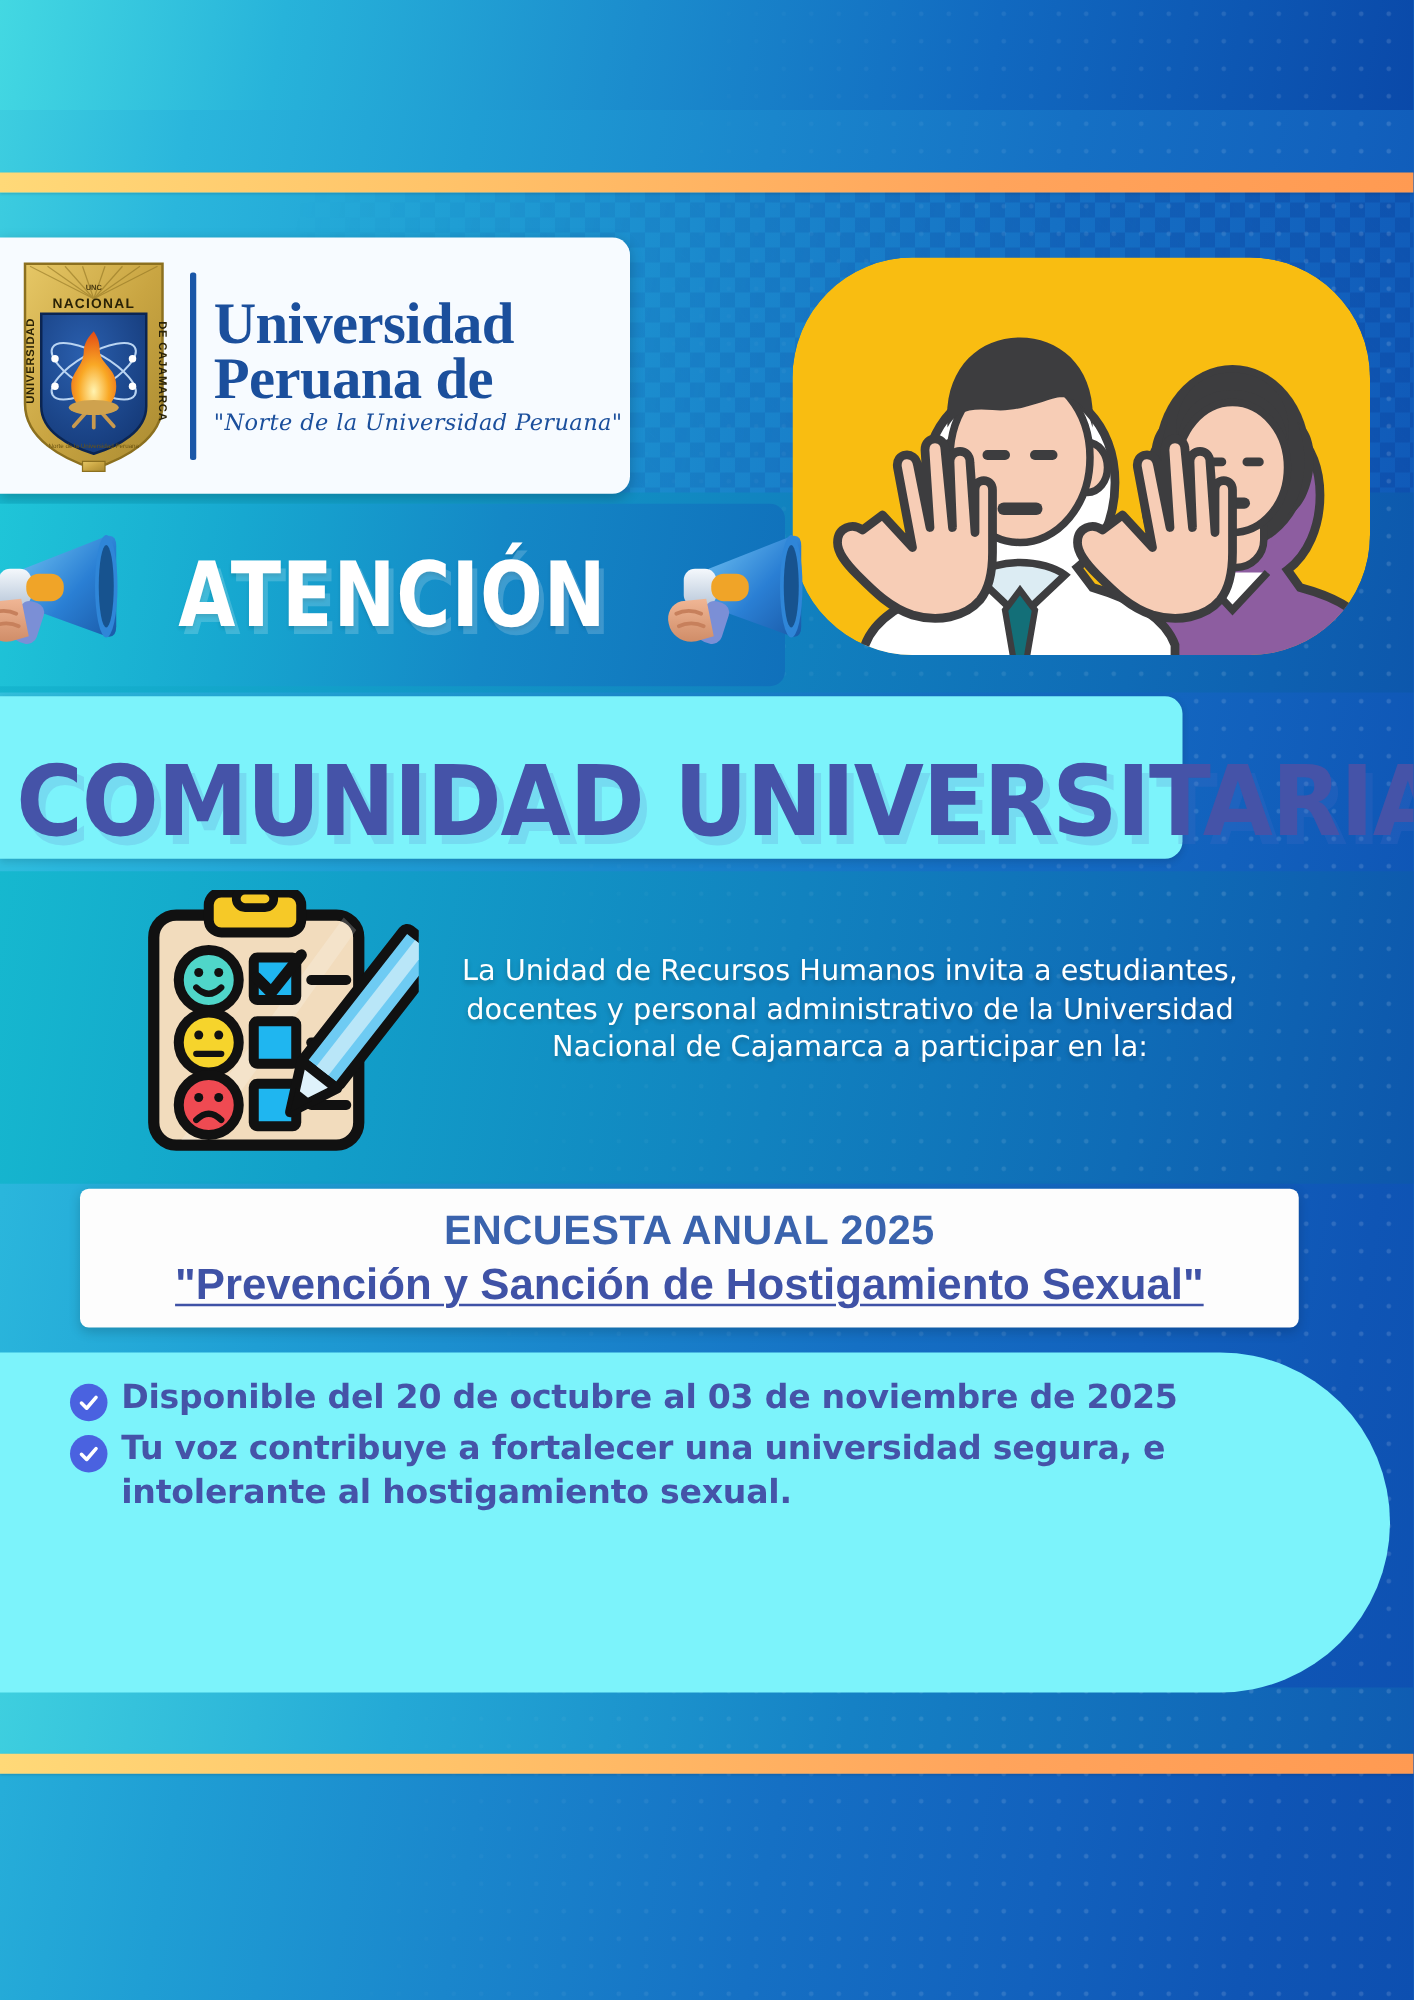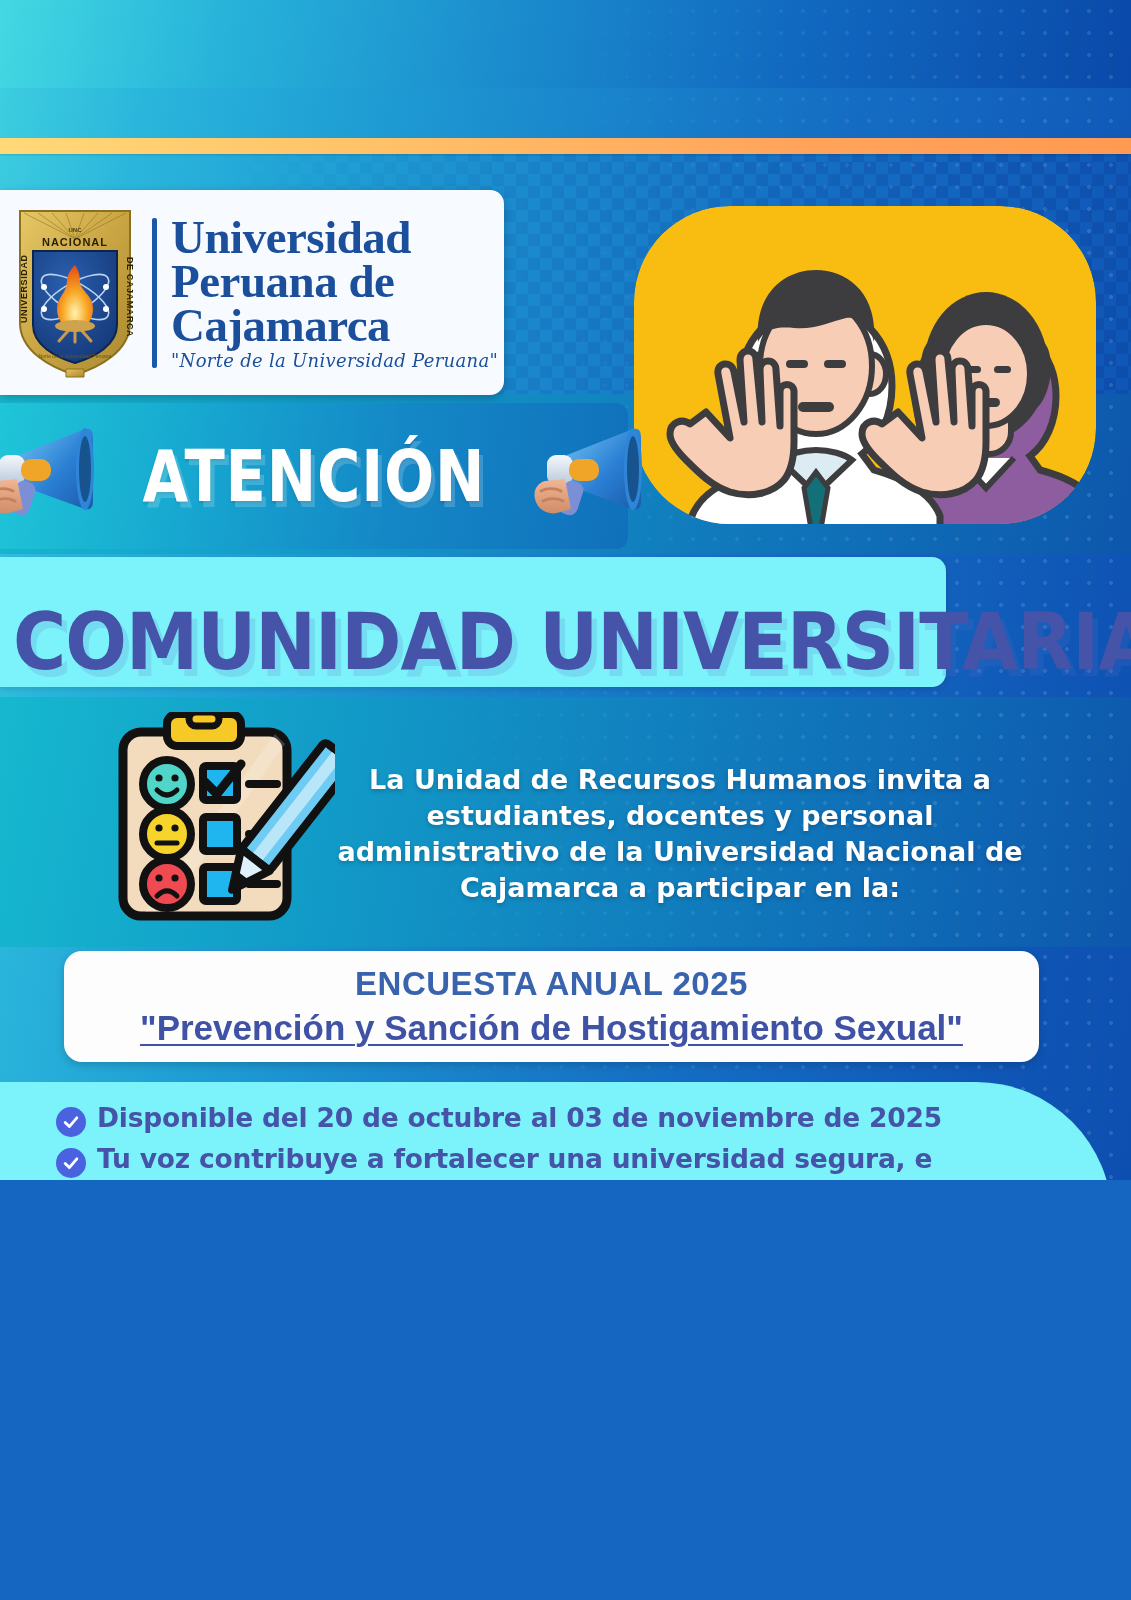"NACIONAL" .poster { height: 1180px -> 1600px }
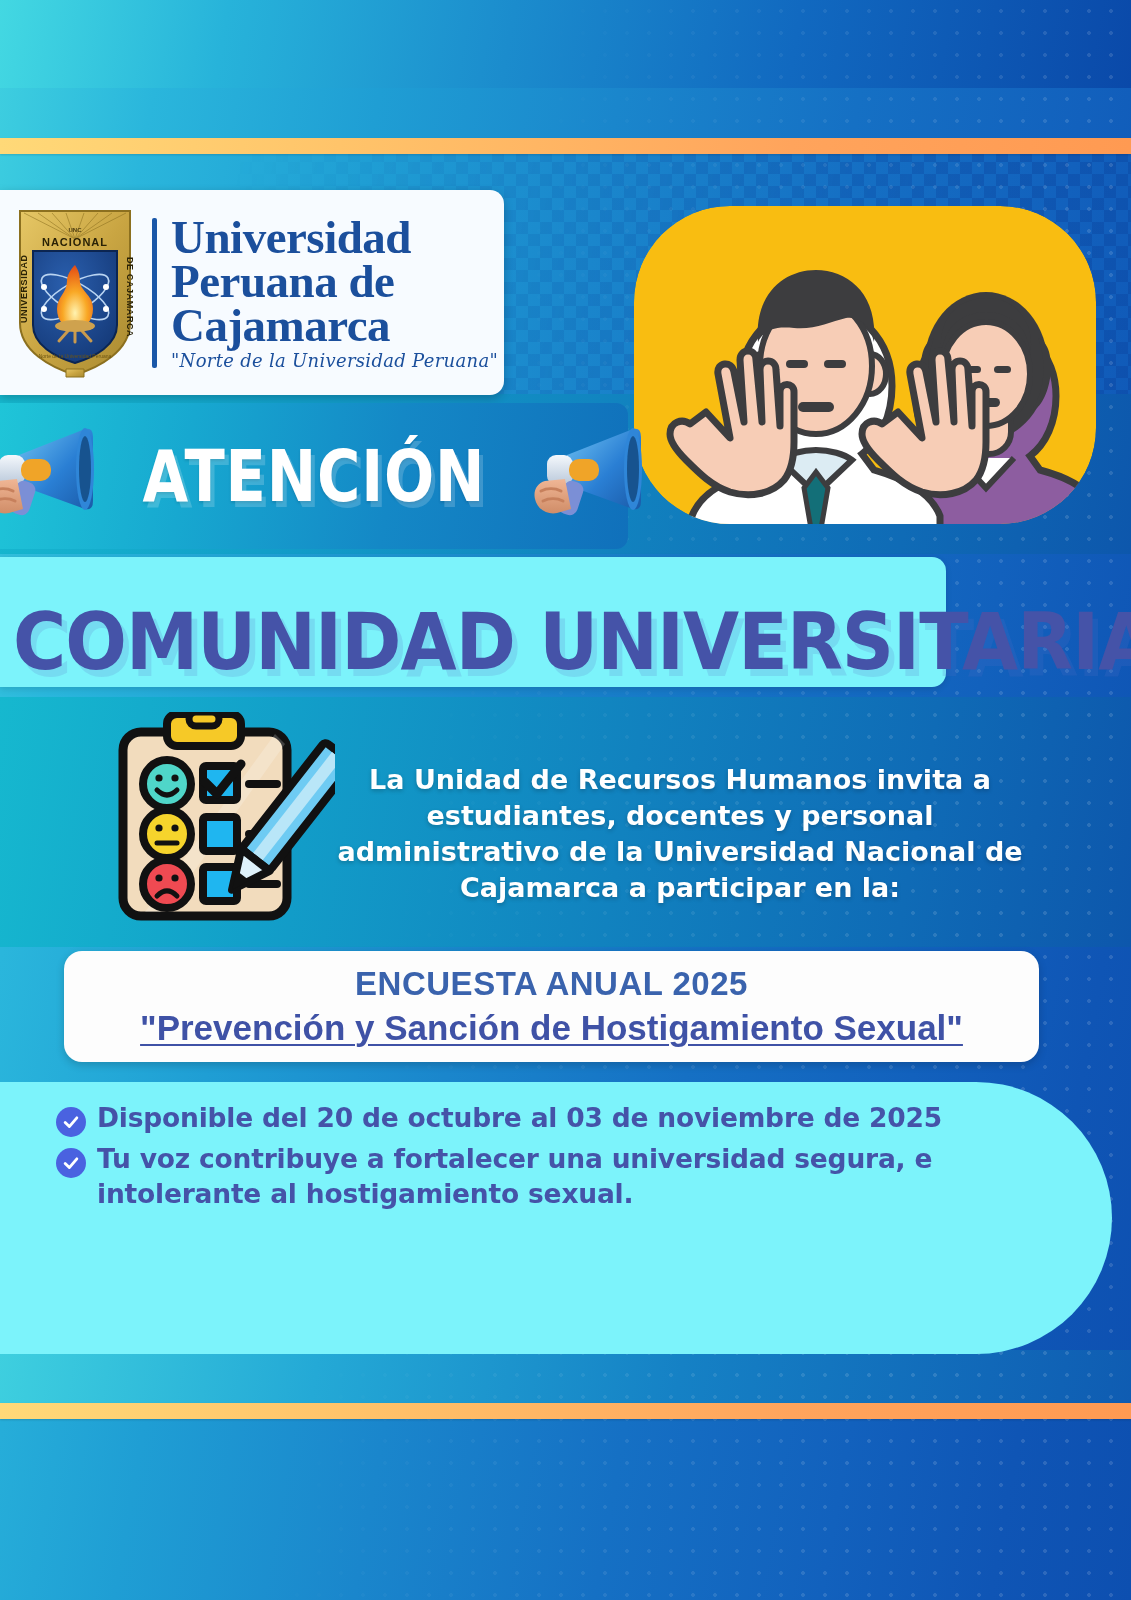"Cajamarca" div.w { html: <div>Cajamarca</div> -> none }
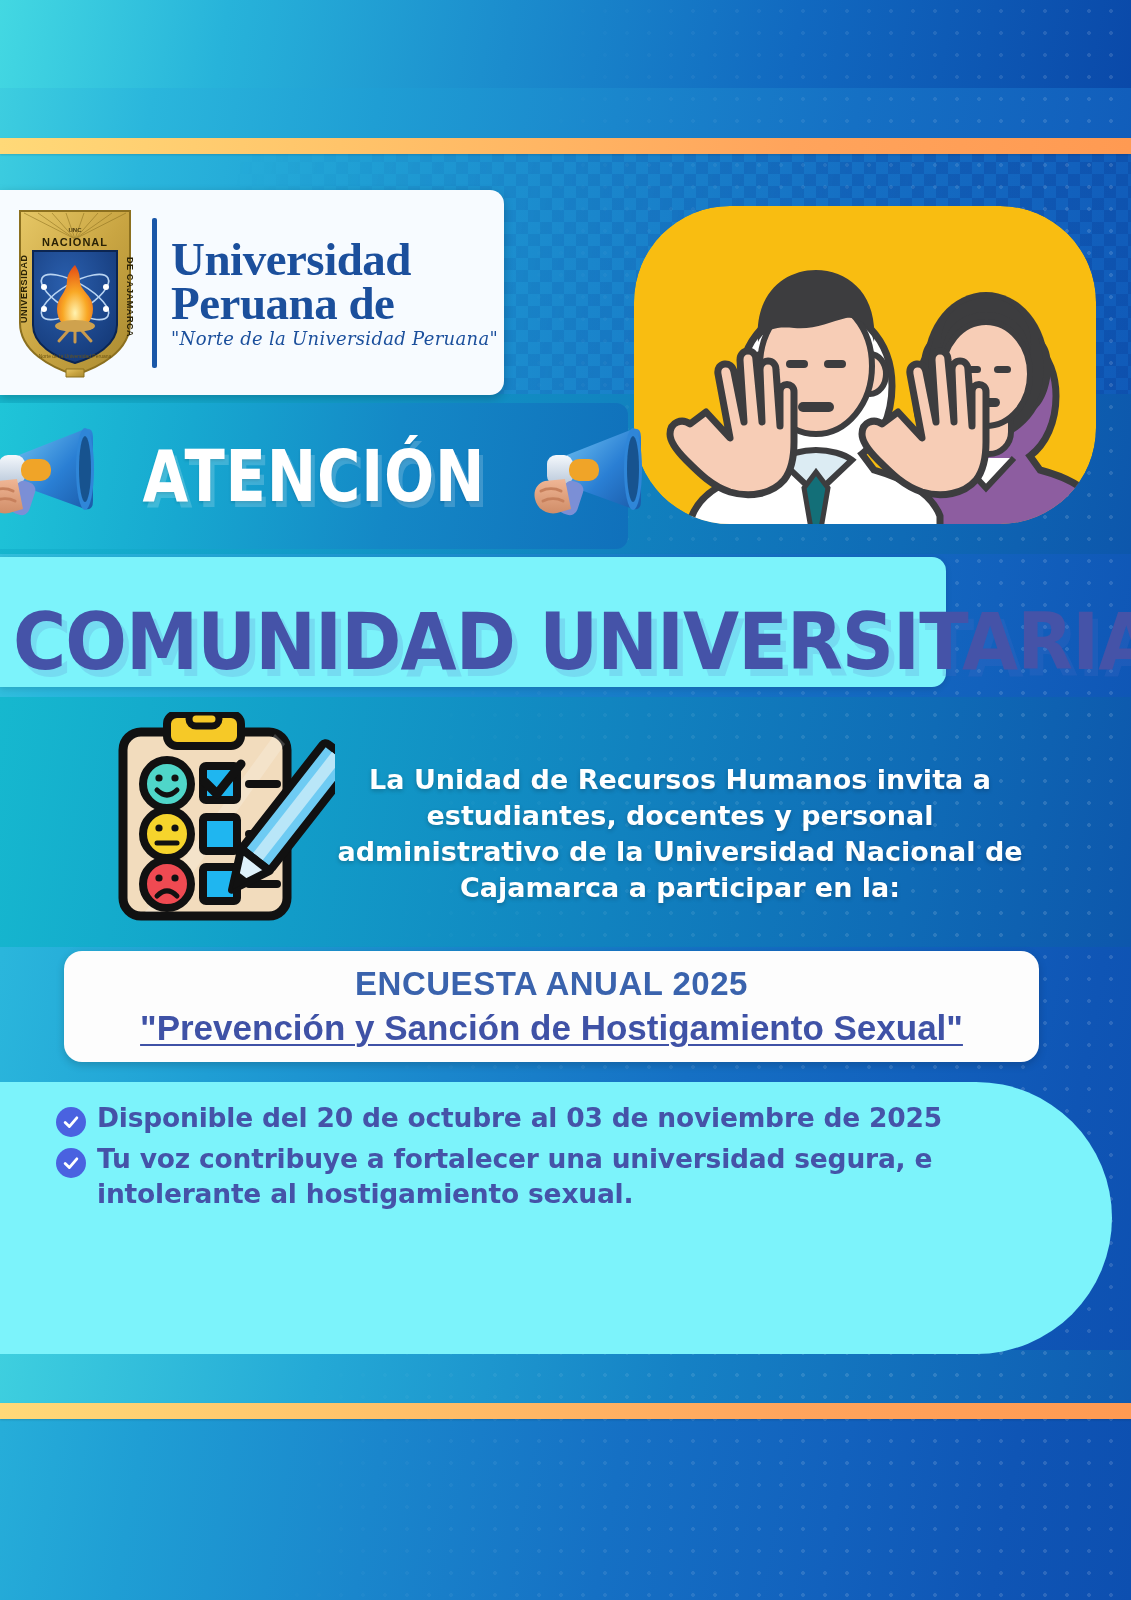"La Unidad de Recursos Humanos" .intro { font-size: 27px -> 23px; font-weight: 700 -> 400 }
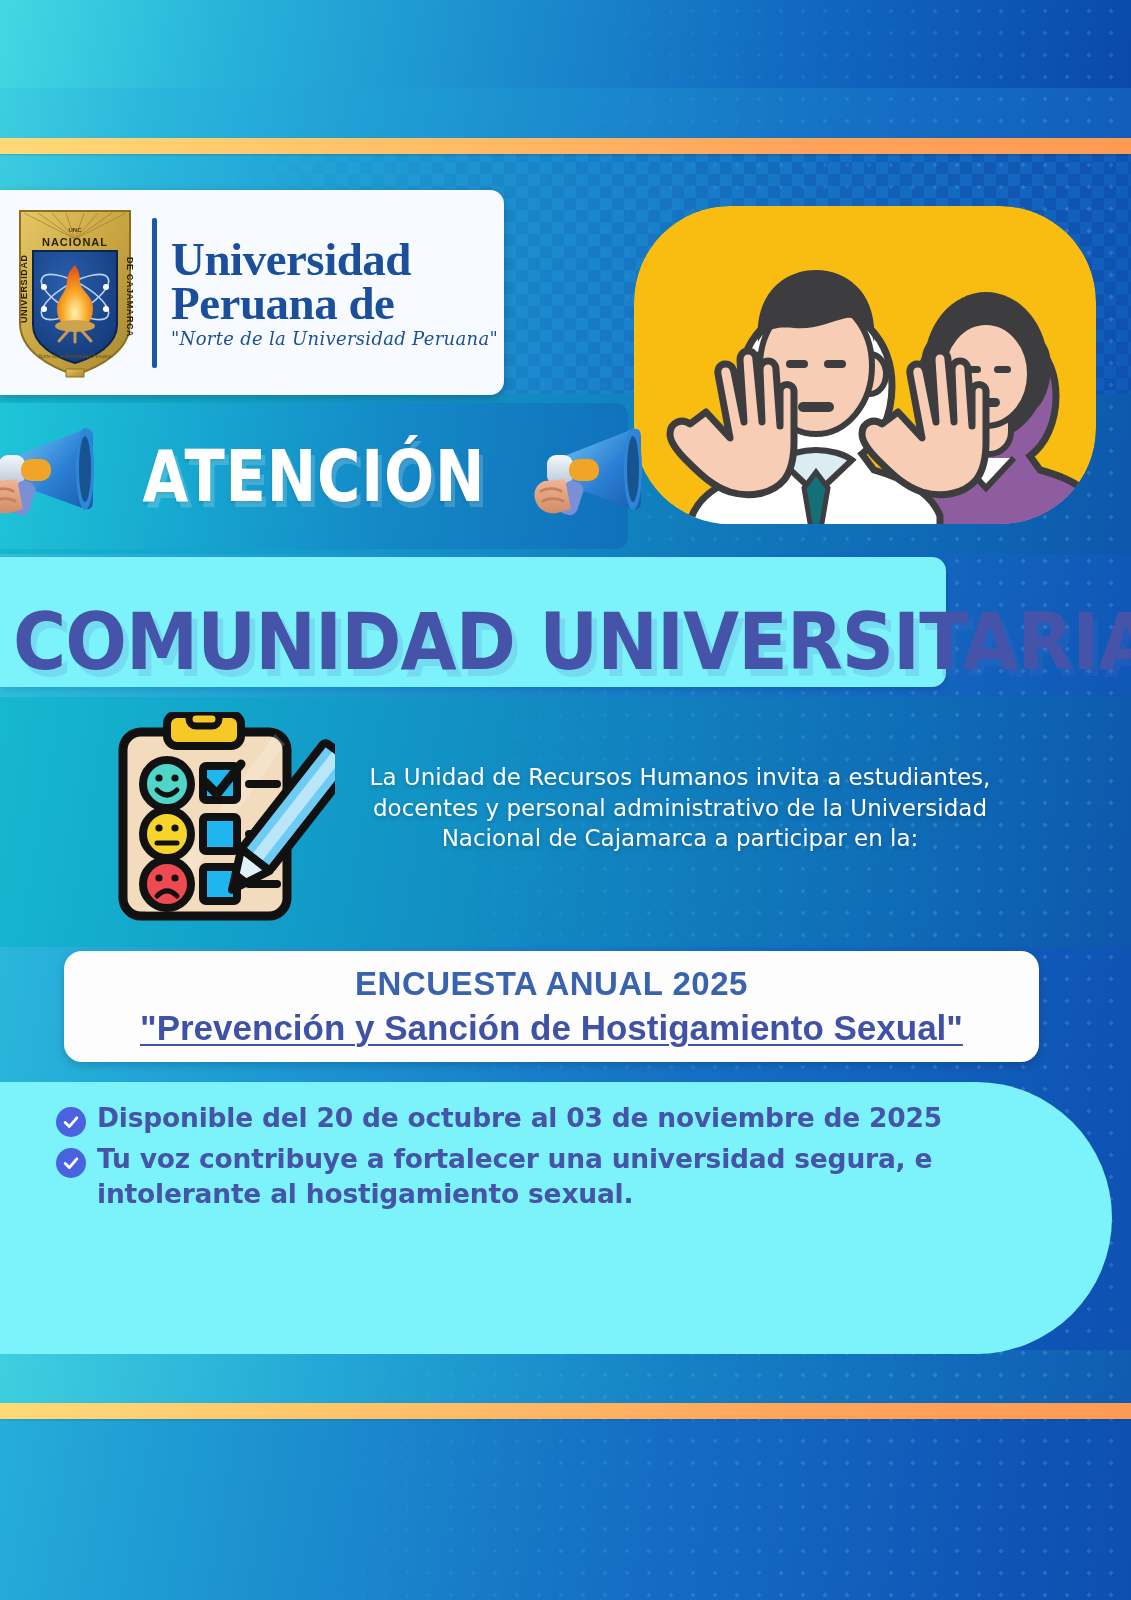"ENCUESTA ANUAL 2025" .survey-card { border-radius: 18px -> 7px }
